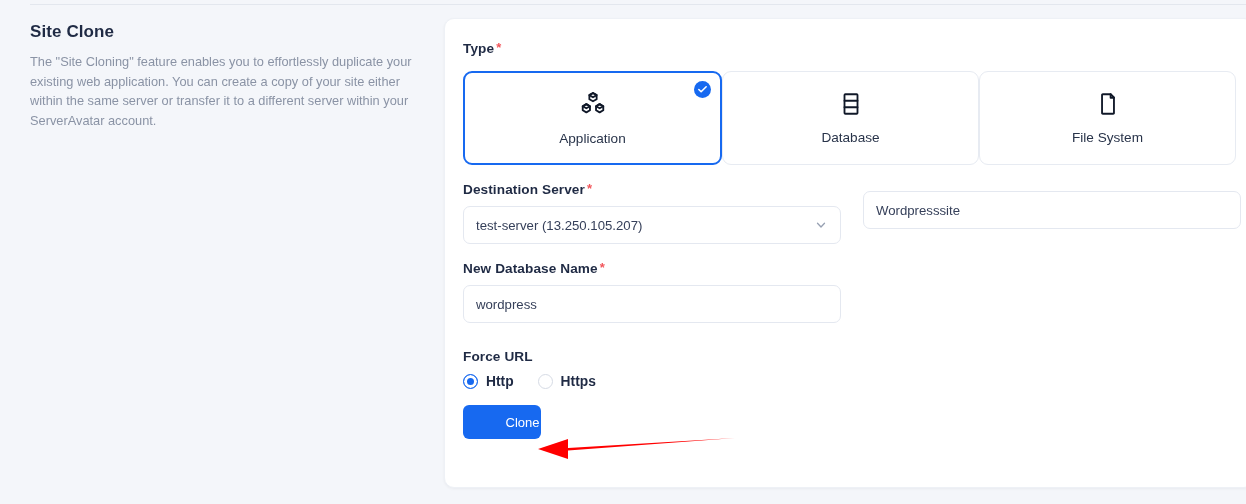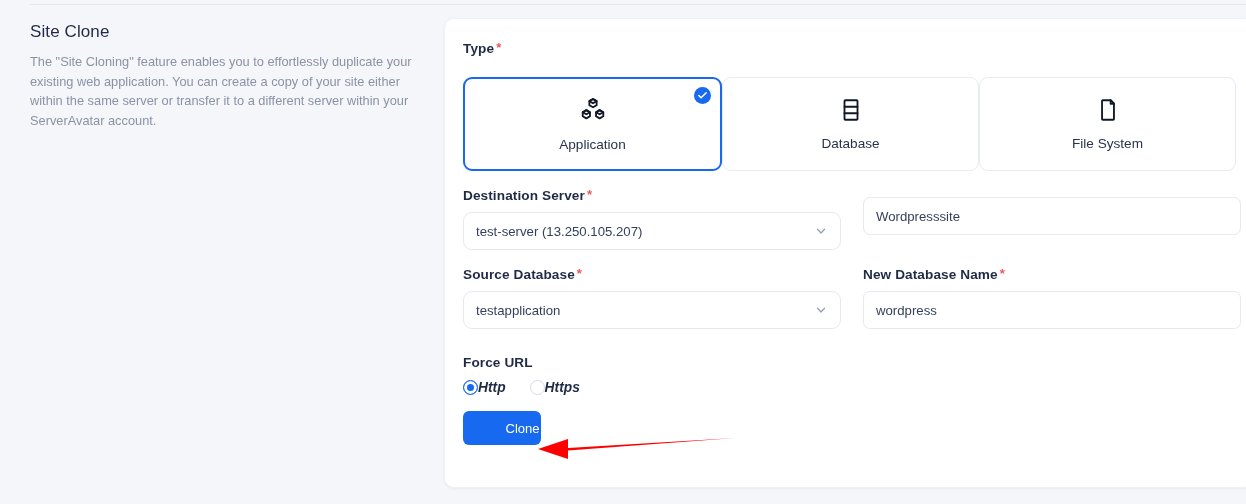"Site Clone" .left-title { font-weight: 400 -> 700 }
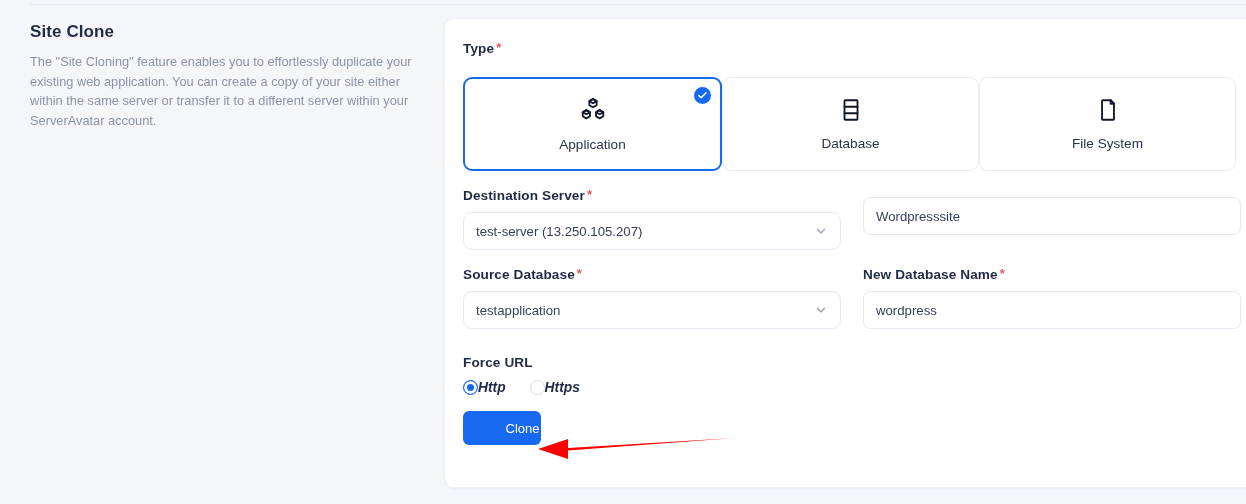"Application" .type-row { margin-top: 21px -> 15px }
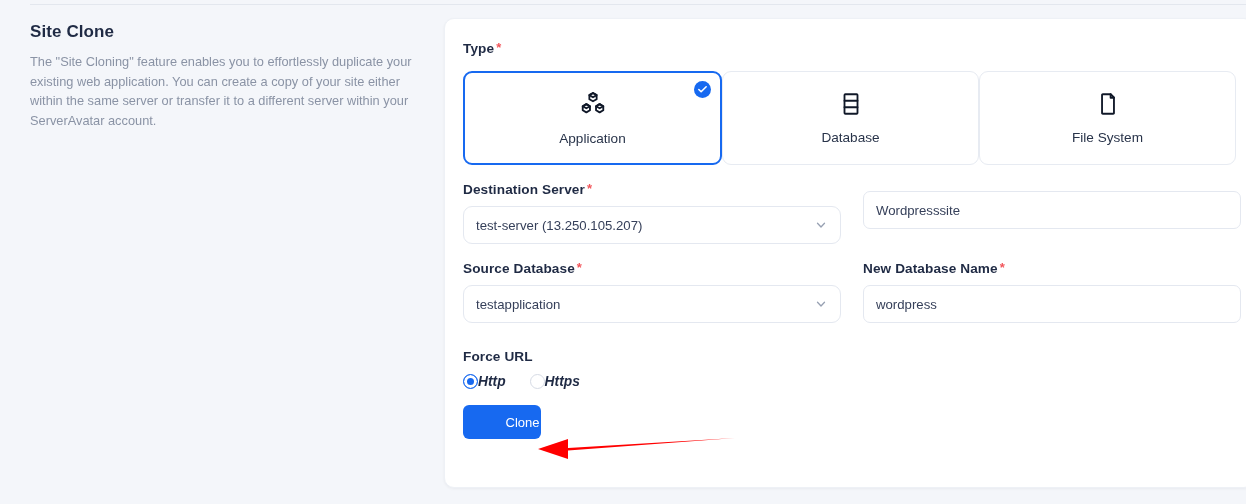"test-server (13.250.105.207)" .ctrl.select { border-radius: 9px -> none }
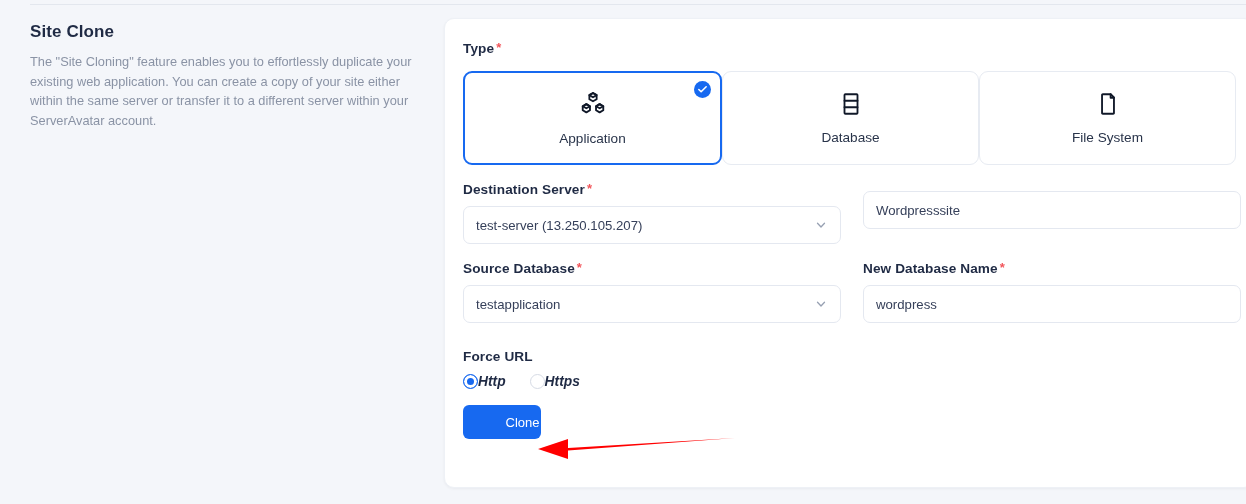"Source Database *" div.form-cell { html: <div> <span><span>Source Database</span><span>*</span></span> <div> <span>testapplication</span> <span> <svg> <polyline></polyline> </svg> </span> </div> </div> -> none }
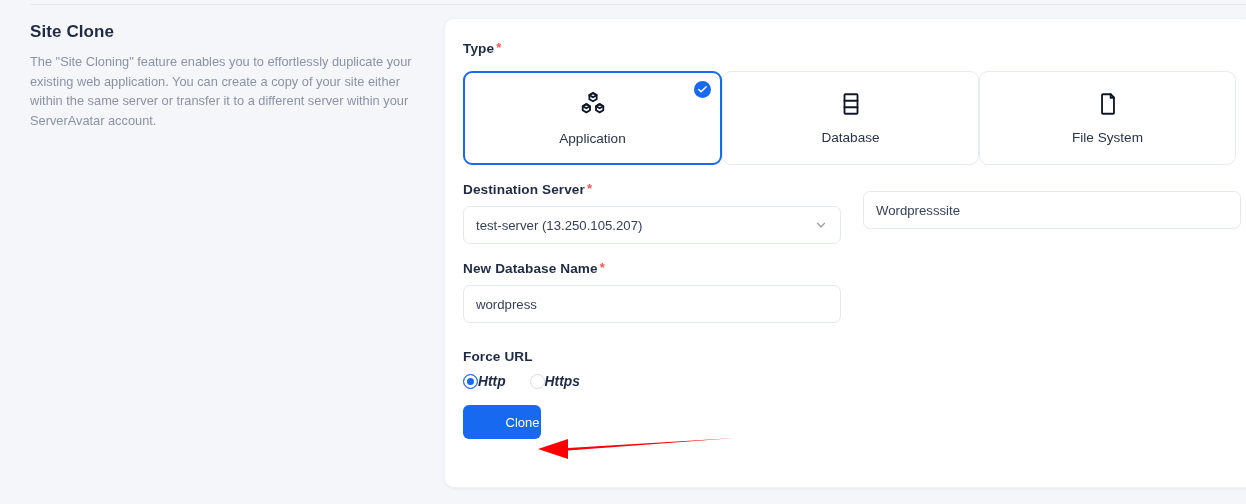"Http" .radio-opt { font-style: italic -> none; gap: none -> 8px }
